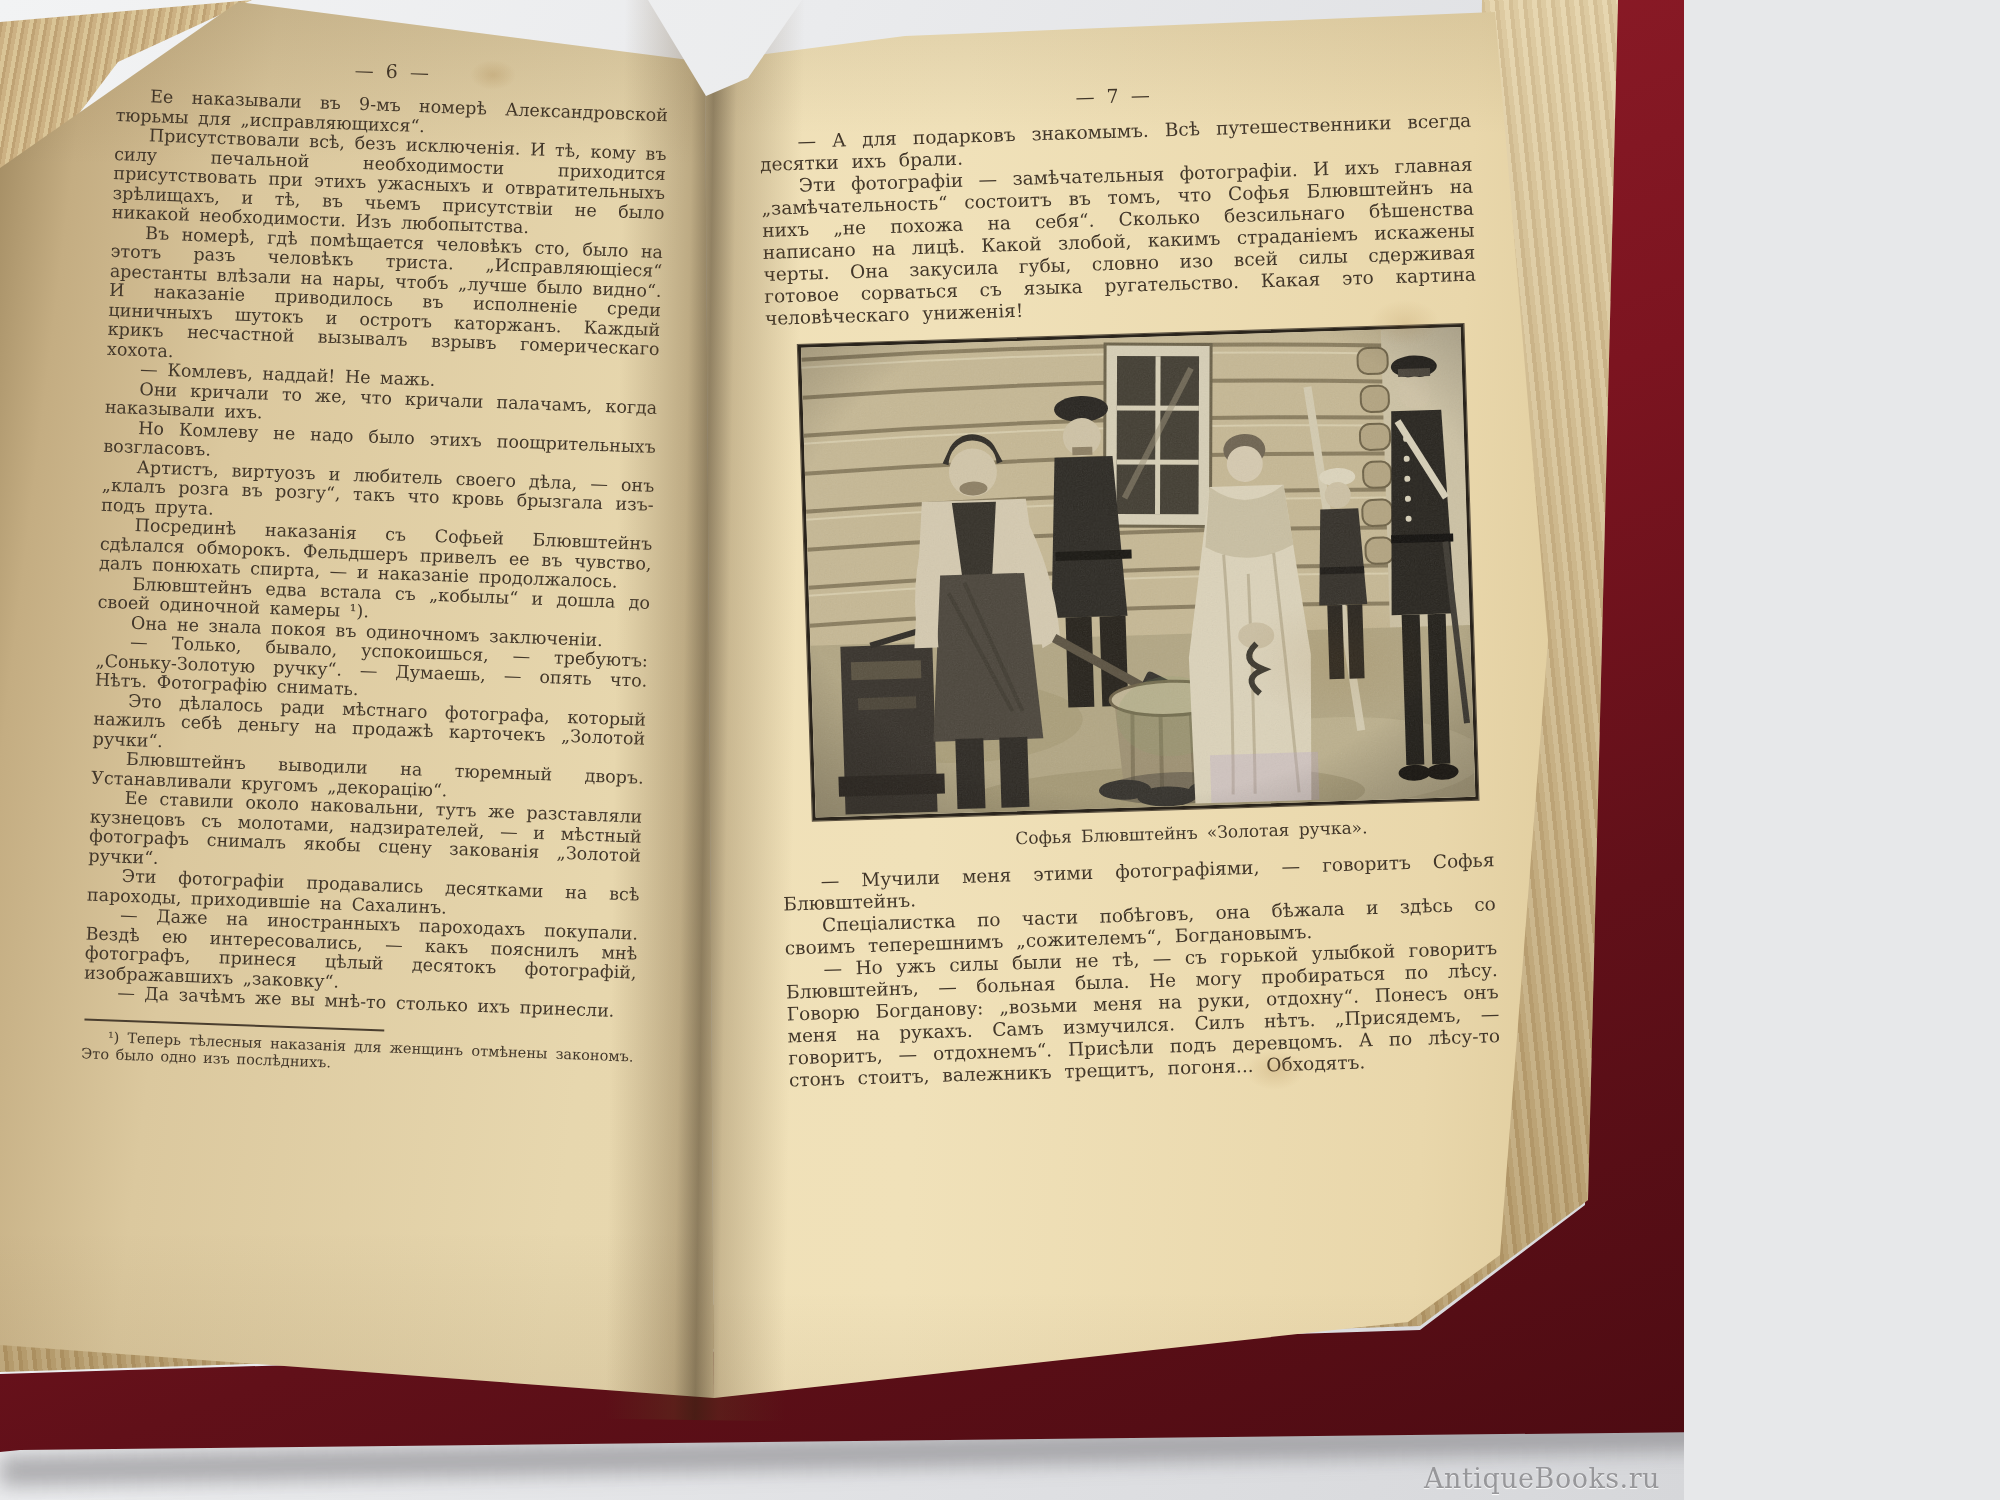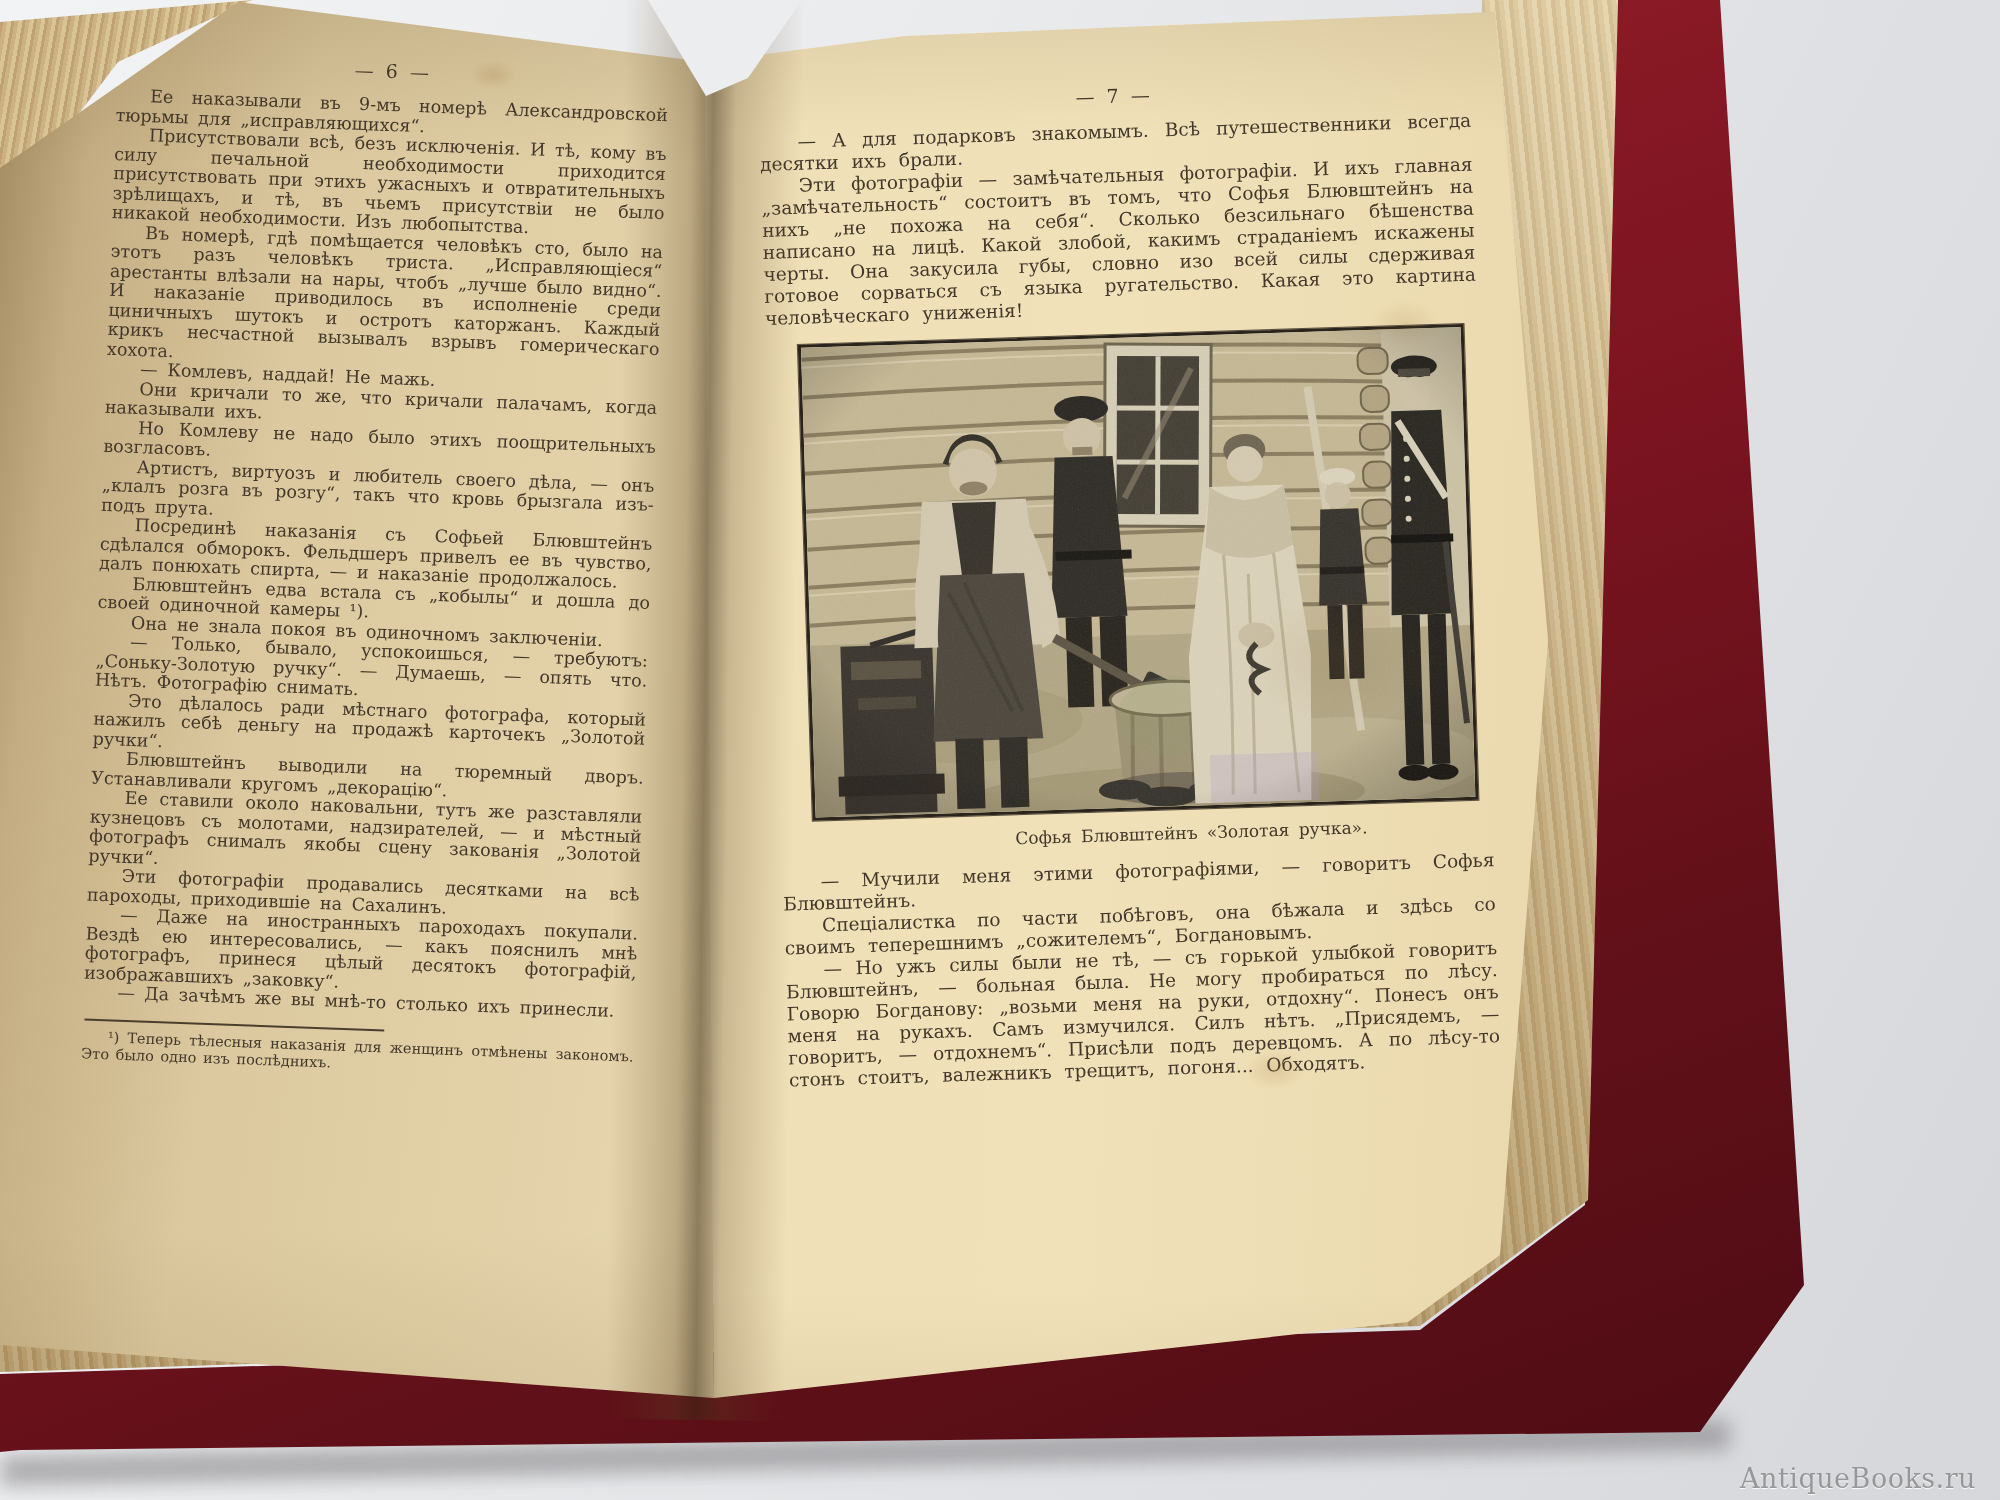"AntiqueBooks.ru" .scene { width: 2000px -> 1684px }
